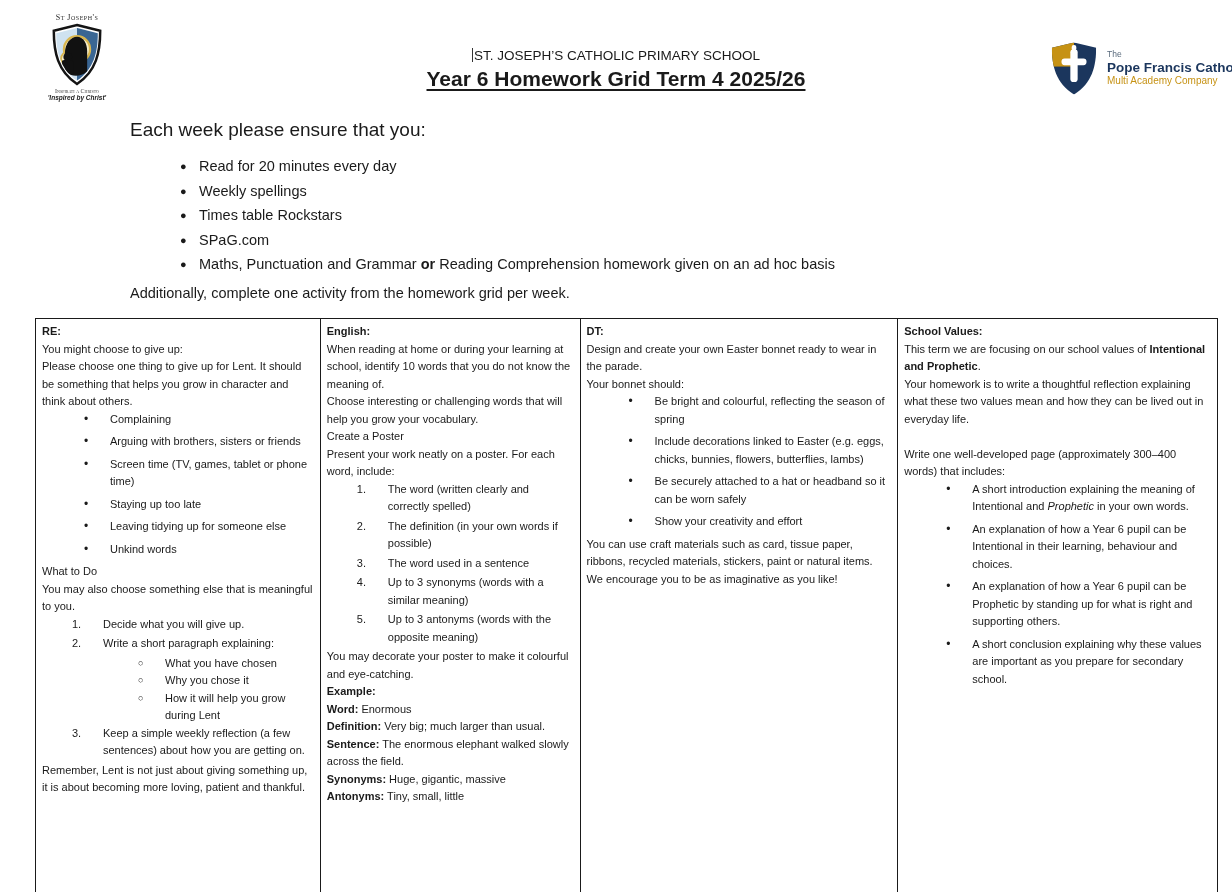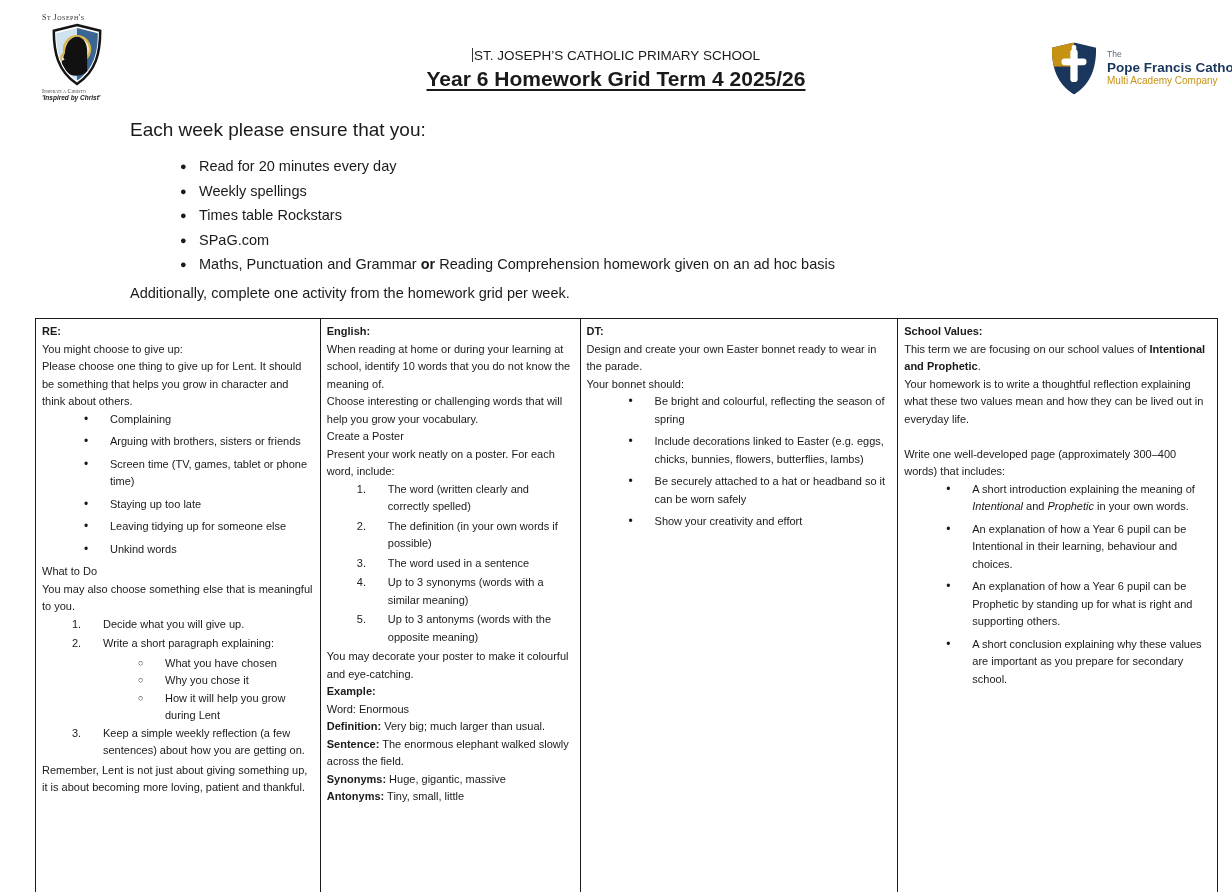"St Joseph's" .logo-left { text-align: none -> center }
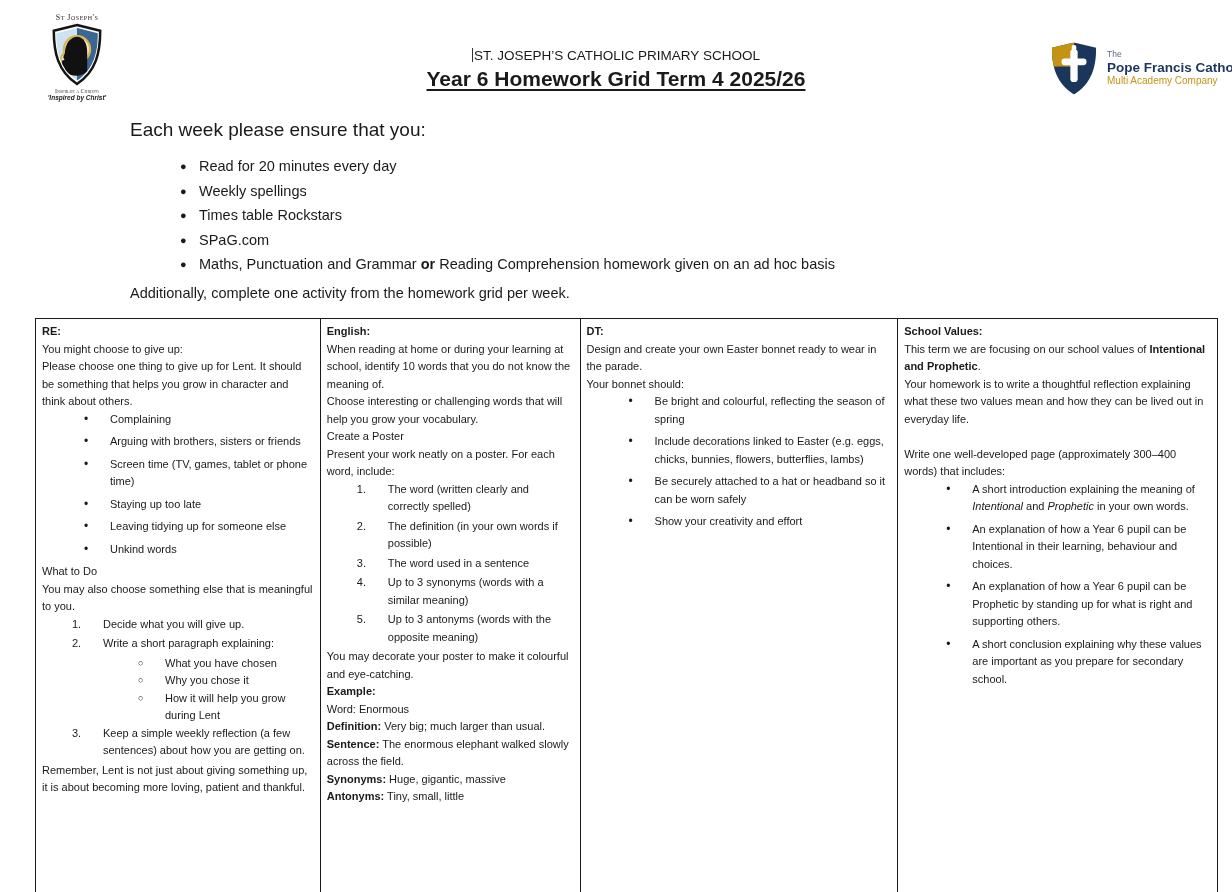"Intentional" span { font-style: italic -> none }
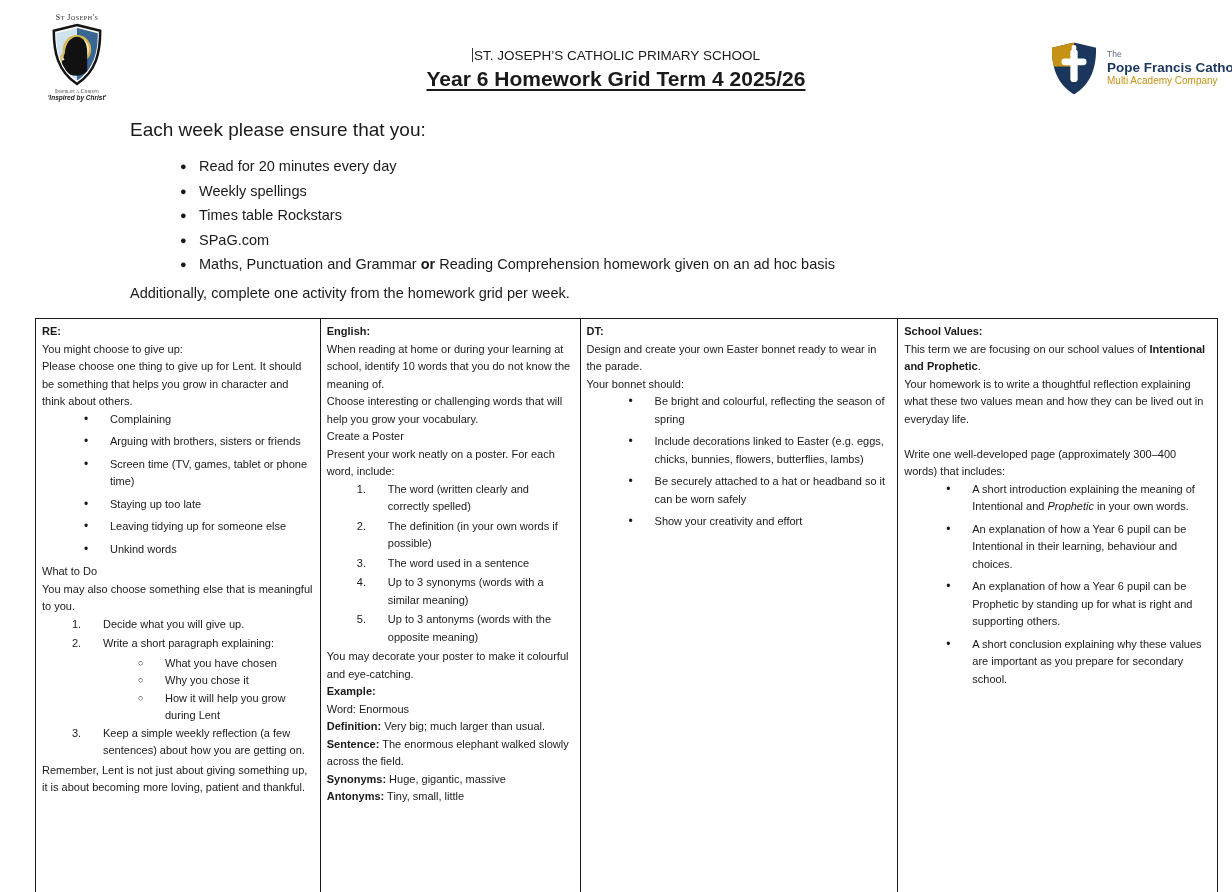"You can use craft materials" div.cell-p { html: none -> <div><span>You can use craft materials such as card, tissue paper, ribbons, recycled materials, stickers, paint or natural items. We encourage you to be as imaginative as you like!</span></div> }
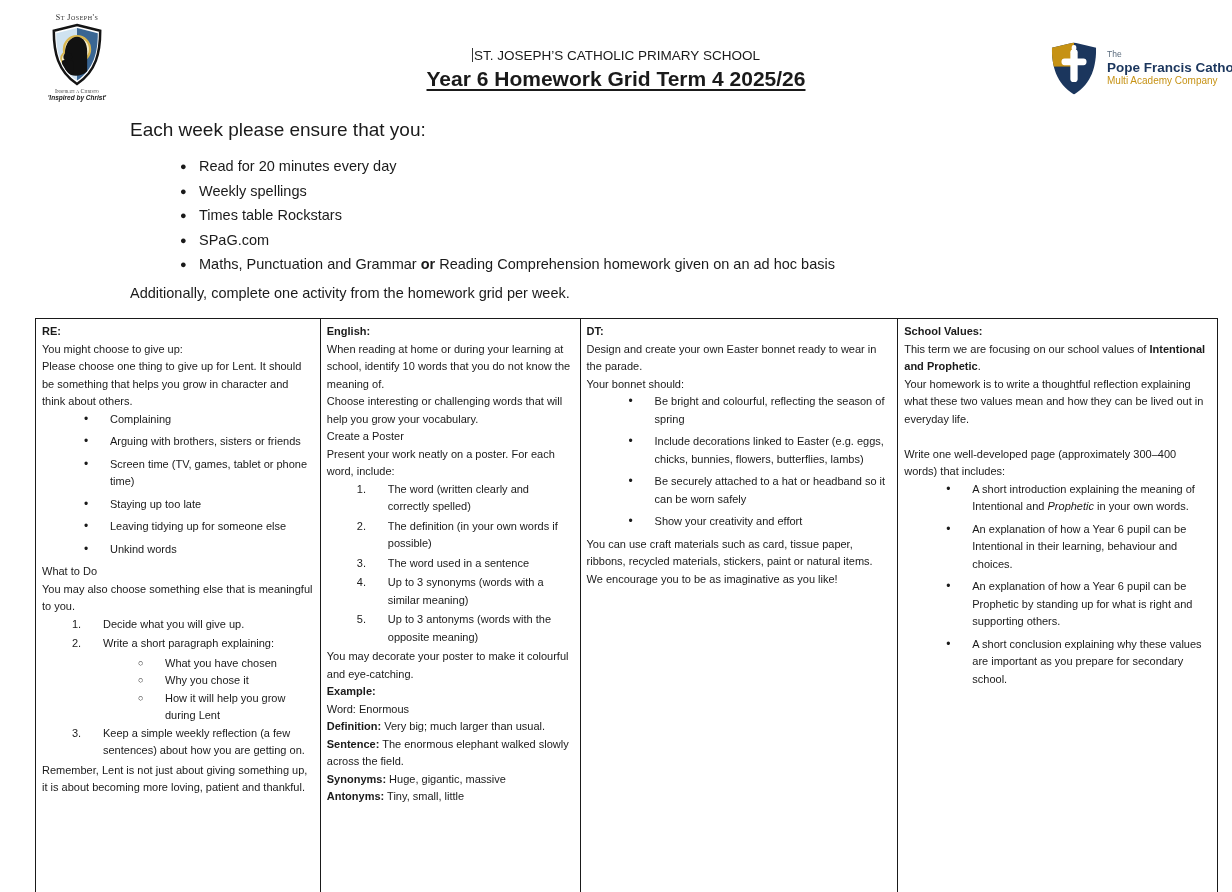"Word:" span { font-weight: normal -> bold }
